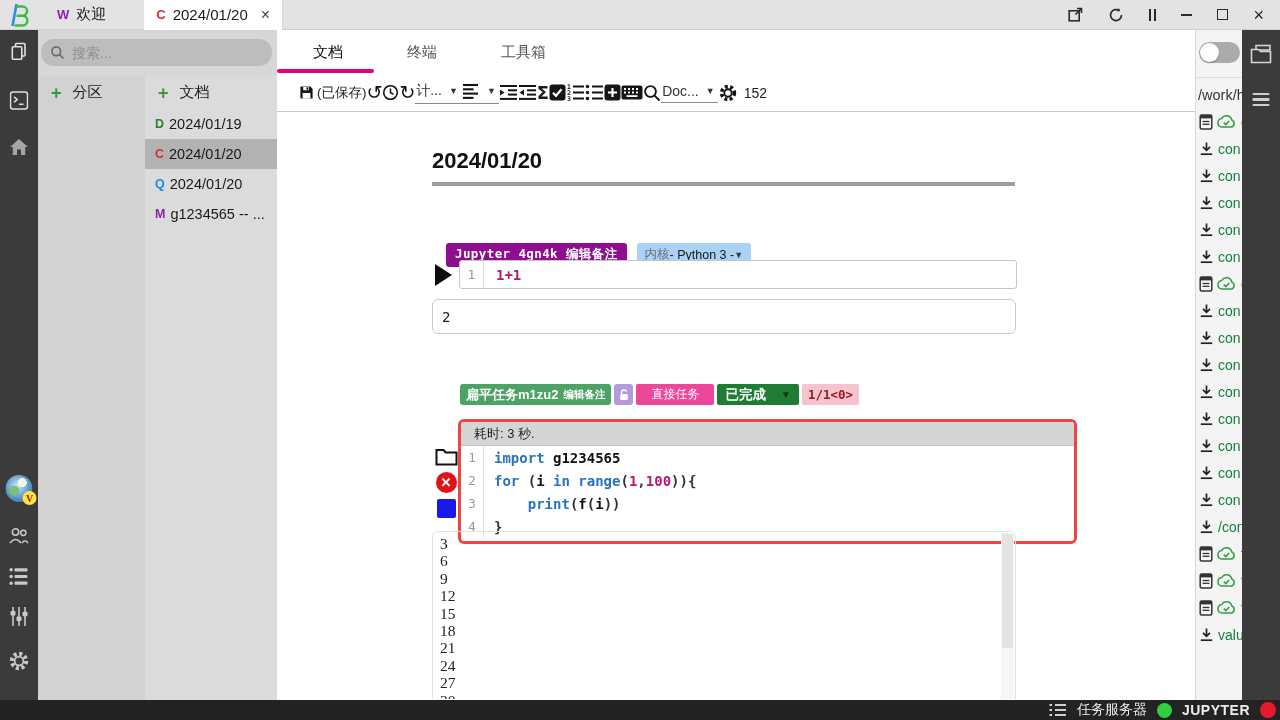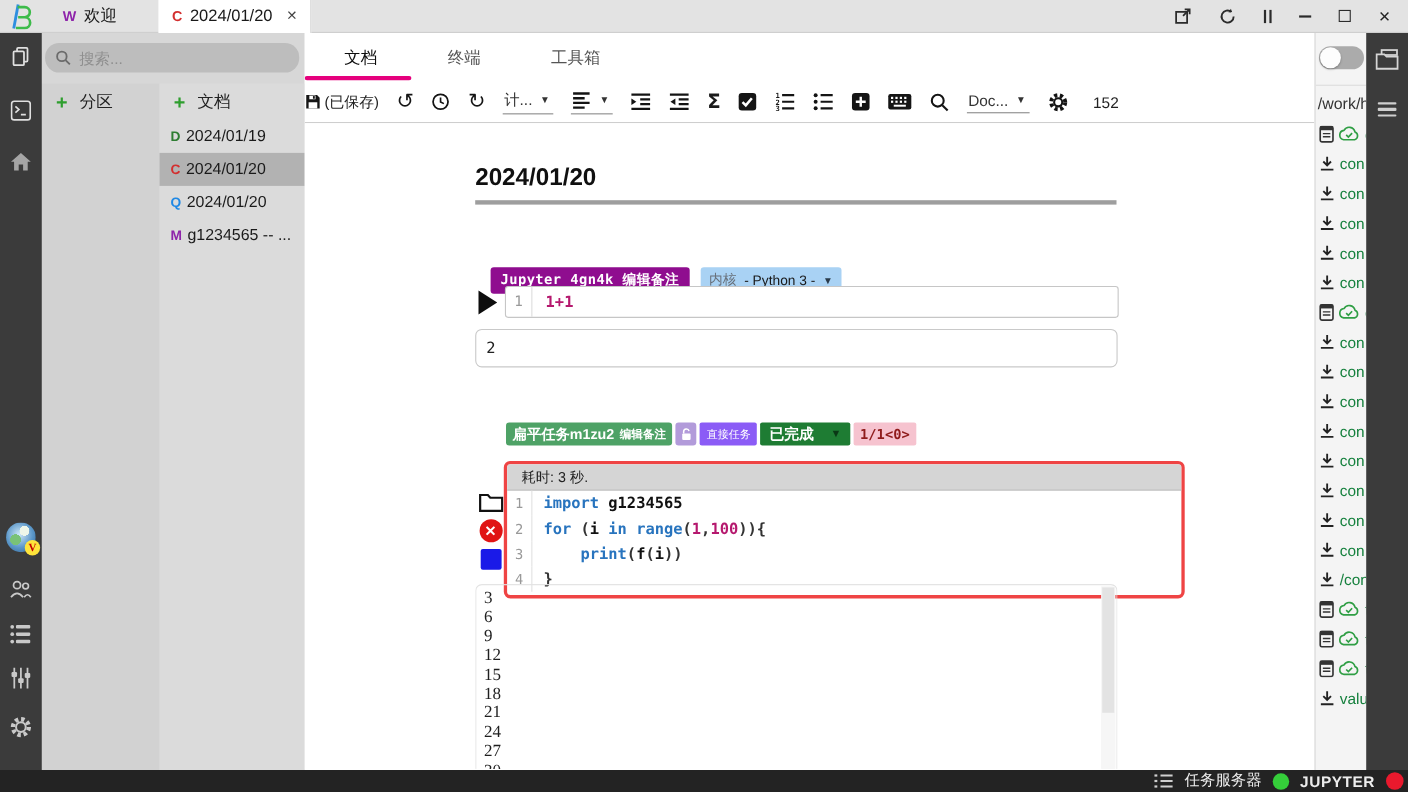"(已保存)" .toolbar { gap: 16px -> none; padding-left: none -> 22px }
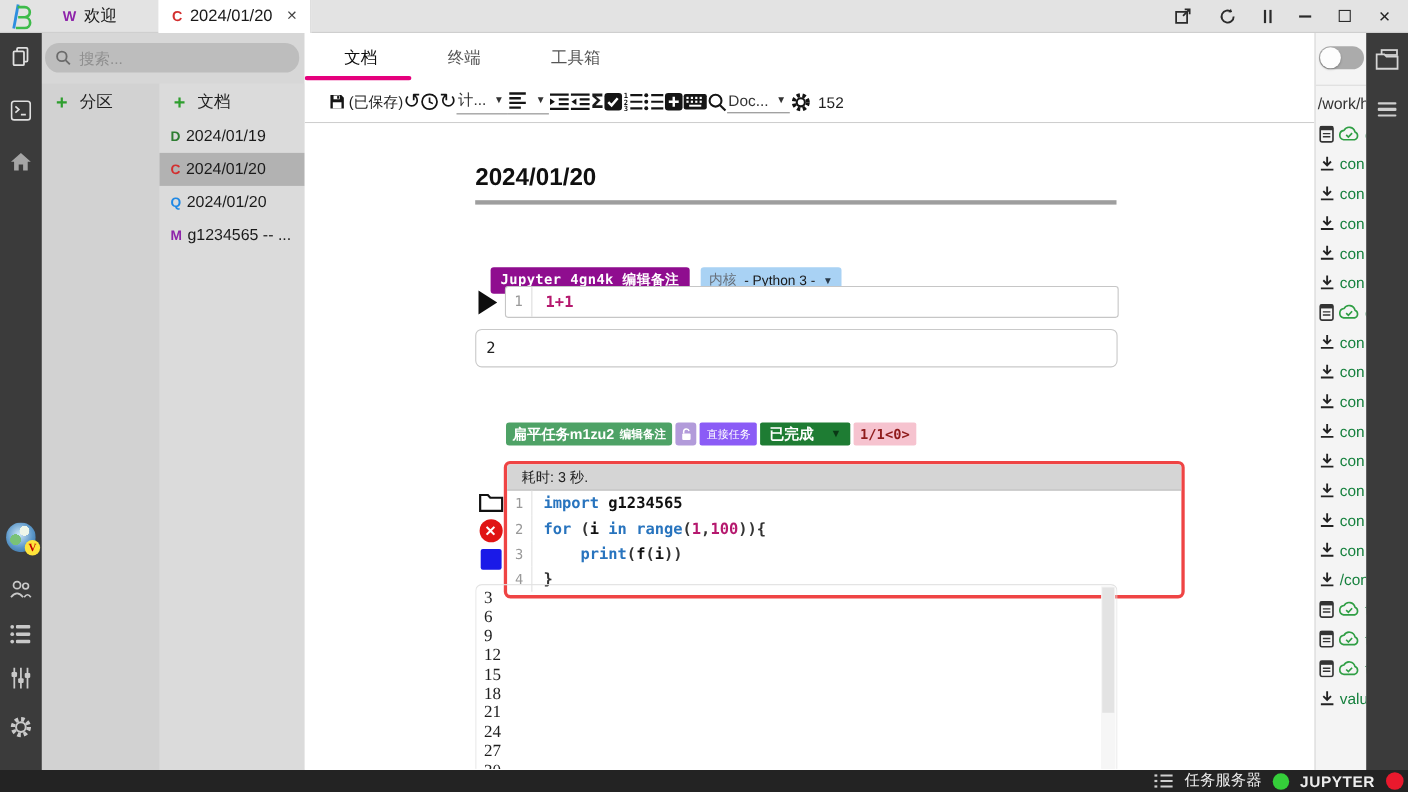"内核" .badge-kernel { gap: 7px -> none }
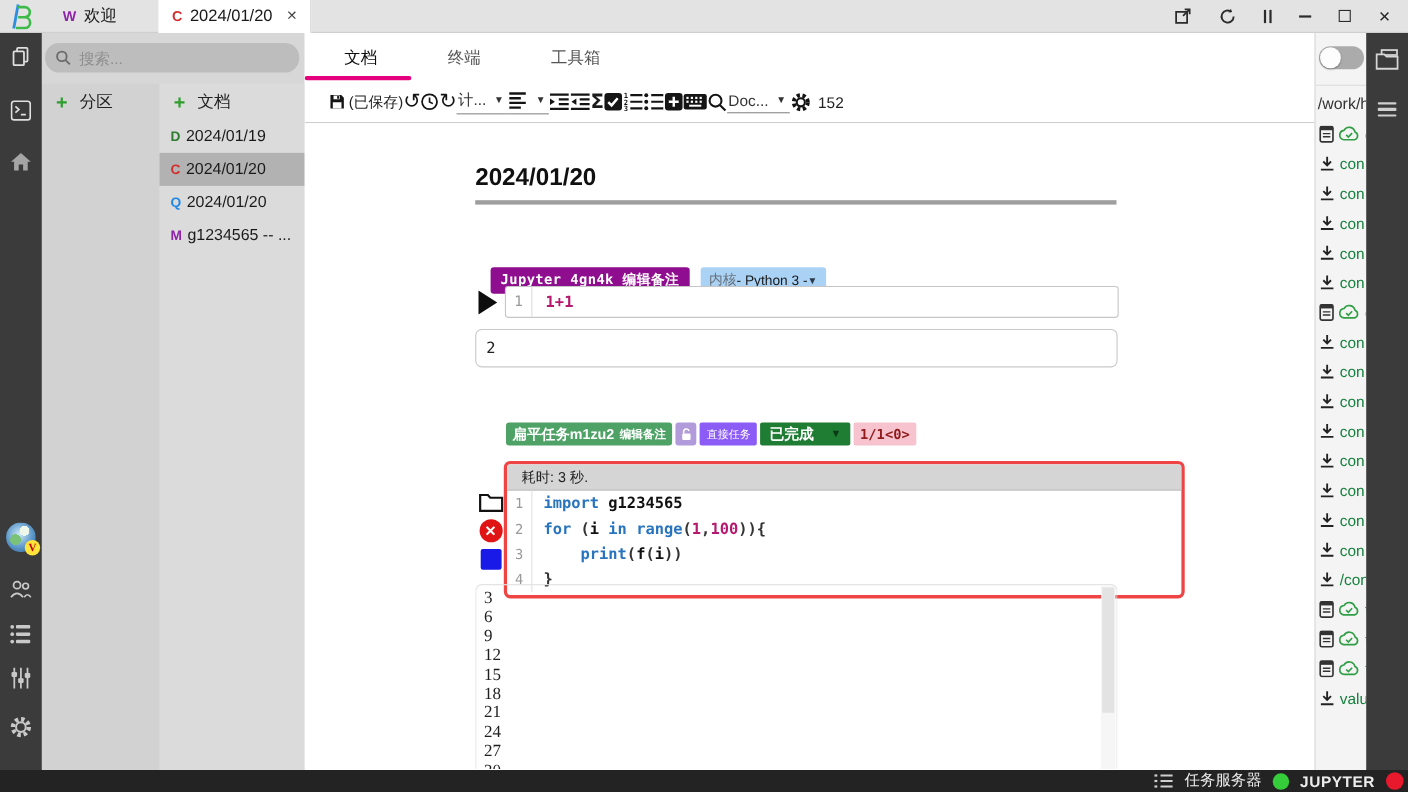"直接任务" .badge-blue { background: #8b5cf6 -> #ec4899; font-size: 10px -> 12px; padding: 1px 6px -> 1px 15px }
